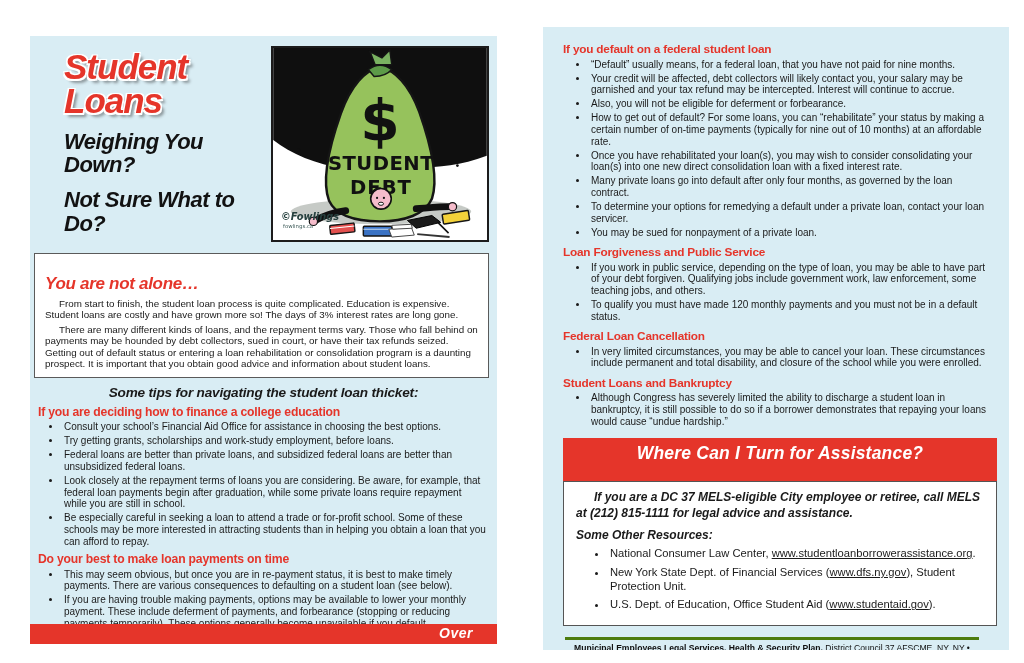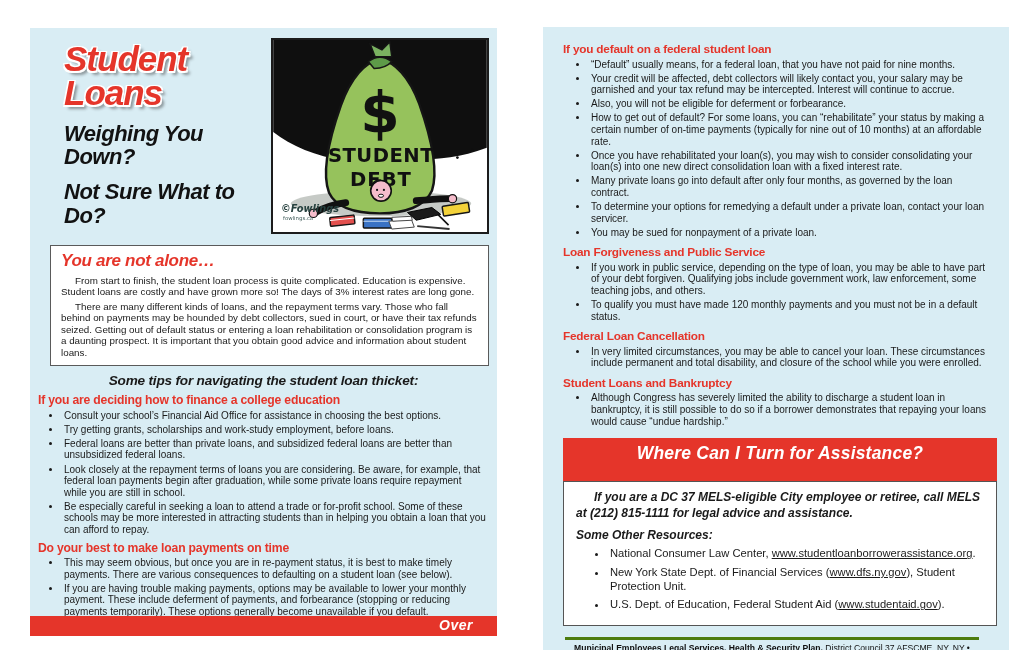"Student" .page-left { top: 28px -> 36px }
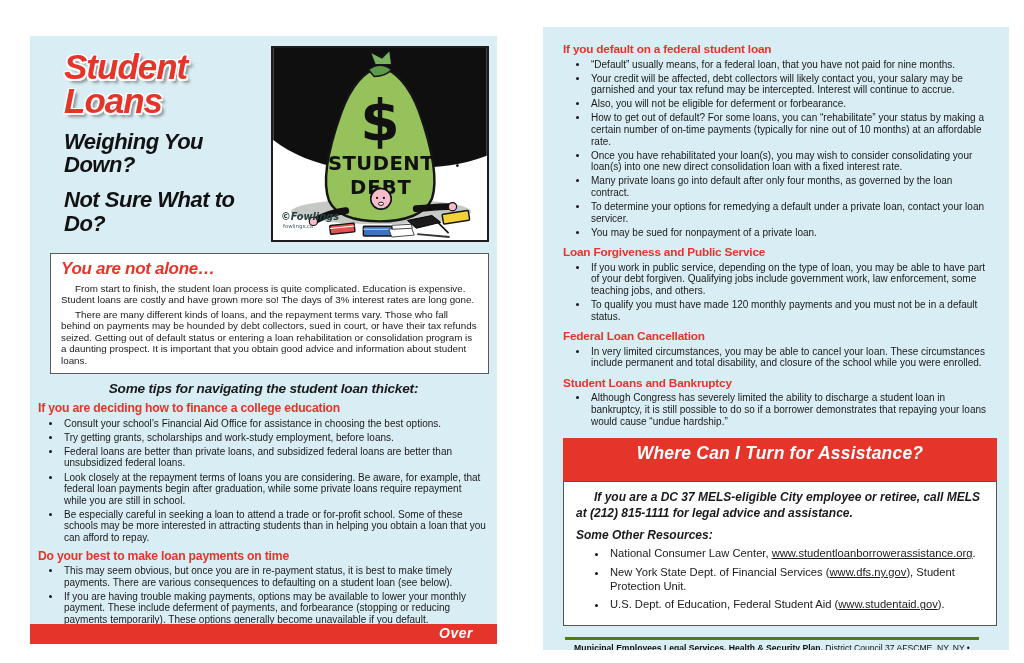"You are not alone…" .alone-box { margin: 11px 8px 0 20px -> 11px 8px 0 4px; padding: 3px 10px 7px 10px -> 18px 10px 7px 10px }
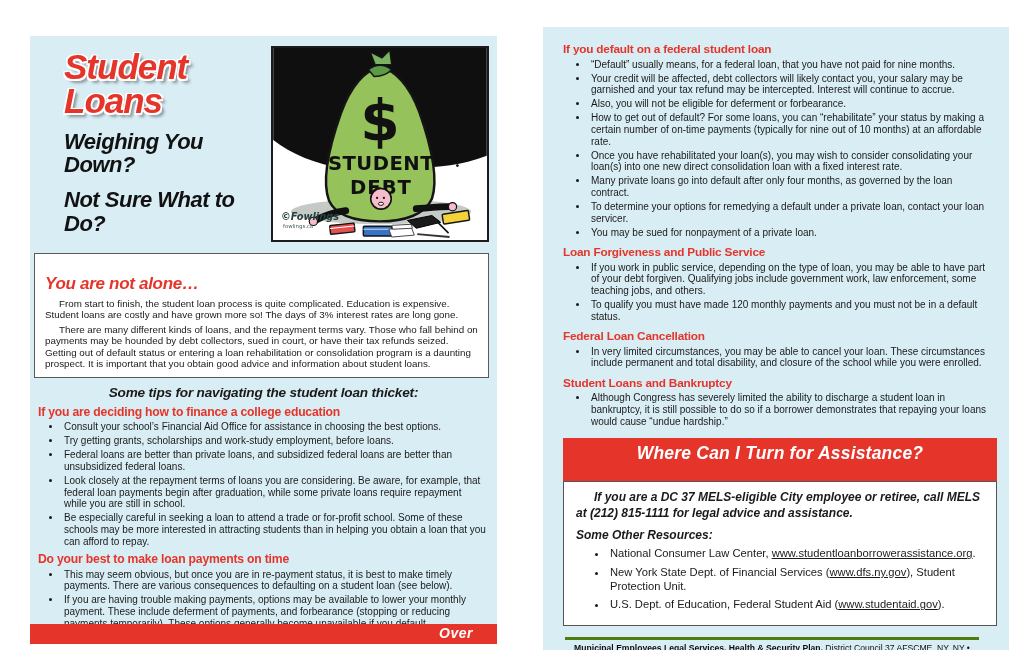"U.S. Dept. of Education, Federal" span { text: Federal -> Office }
